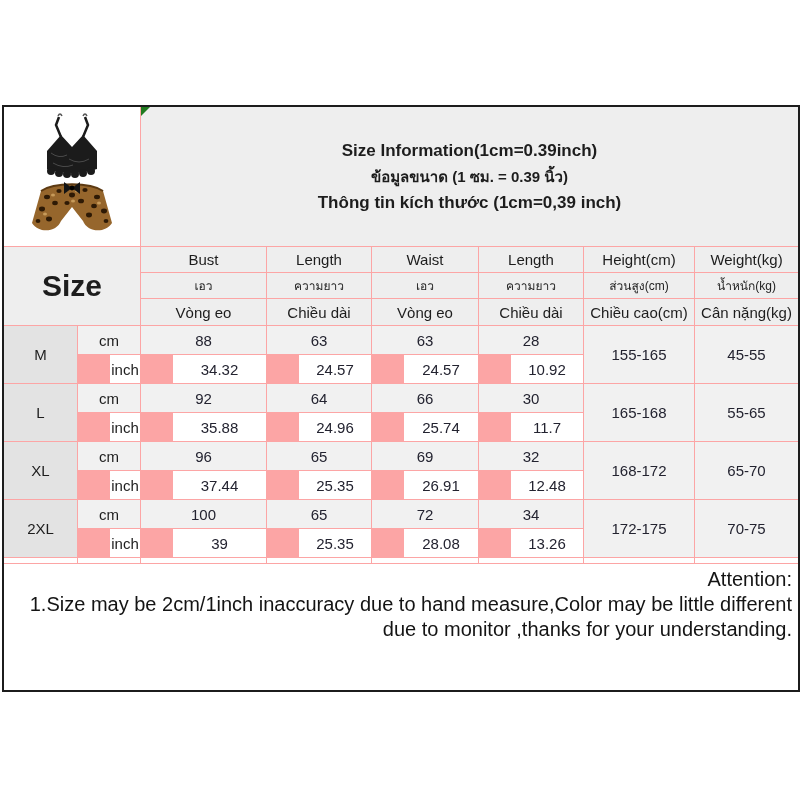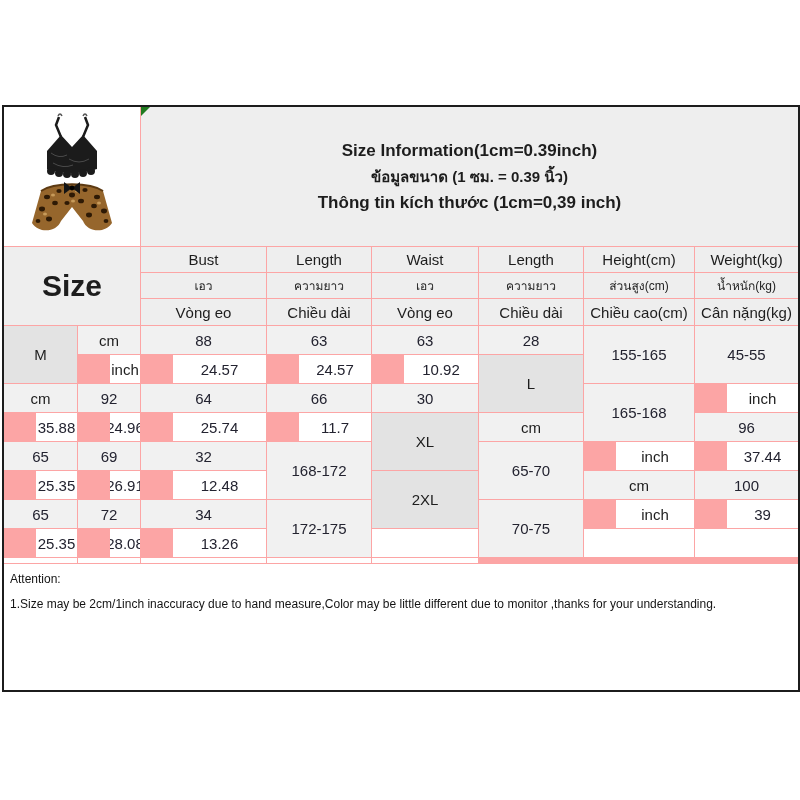"34.32" div.c { html: none -> <div>34.32</div> }
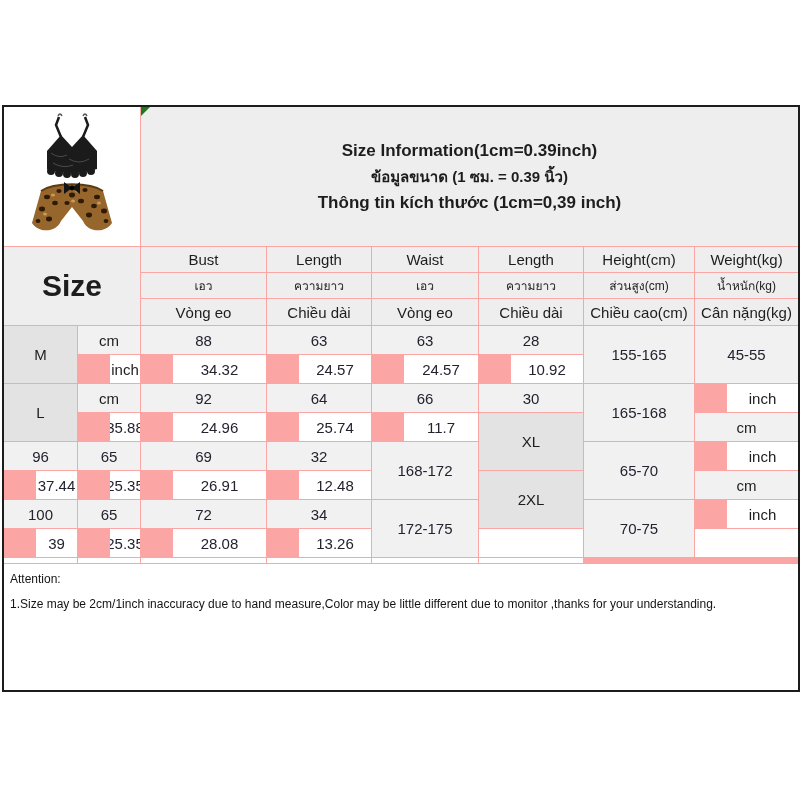"55-65" div.c { html: none -> <div>55-65</div> }
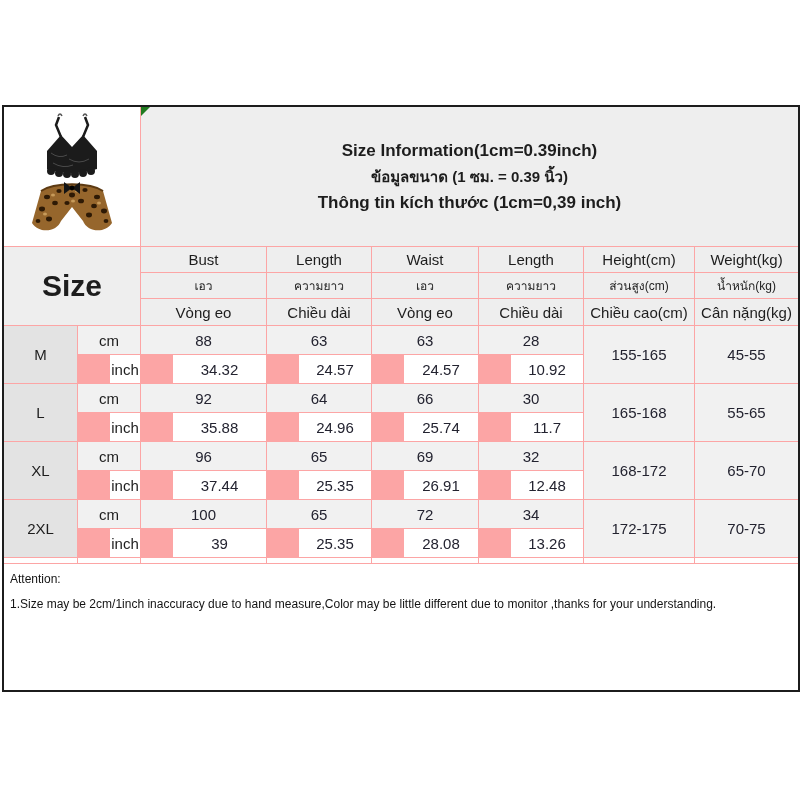"Attention:" .attention-cell { font-size: 12px -> 20px; text-align: left -> right }
